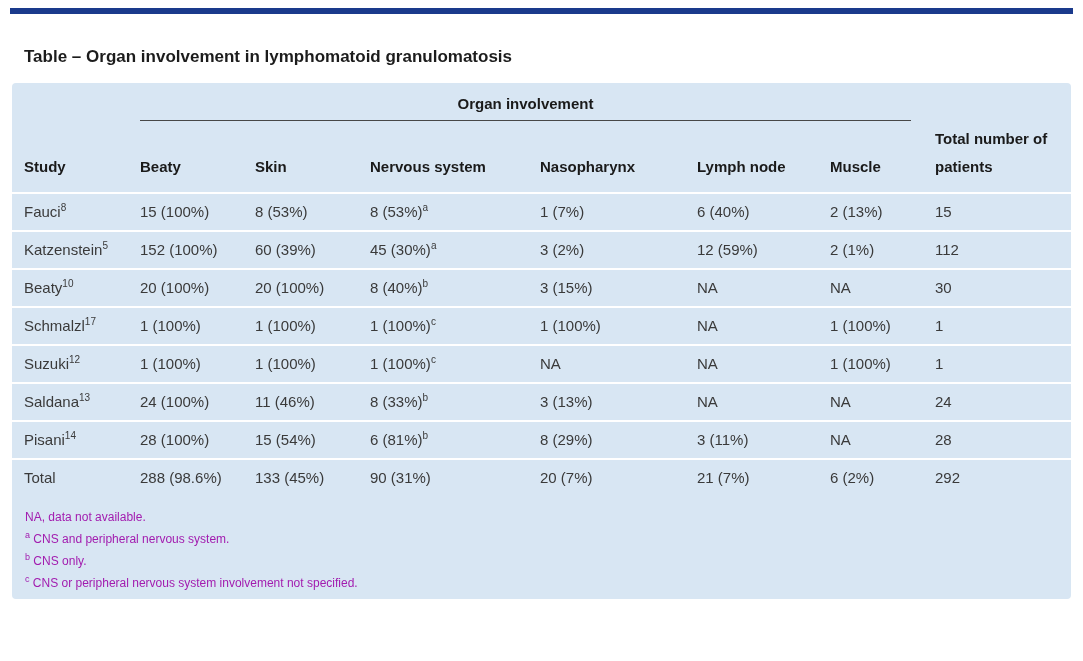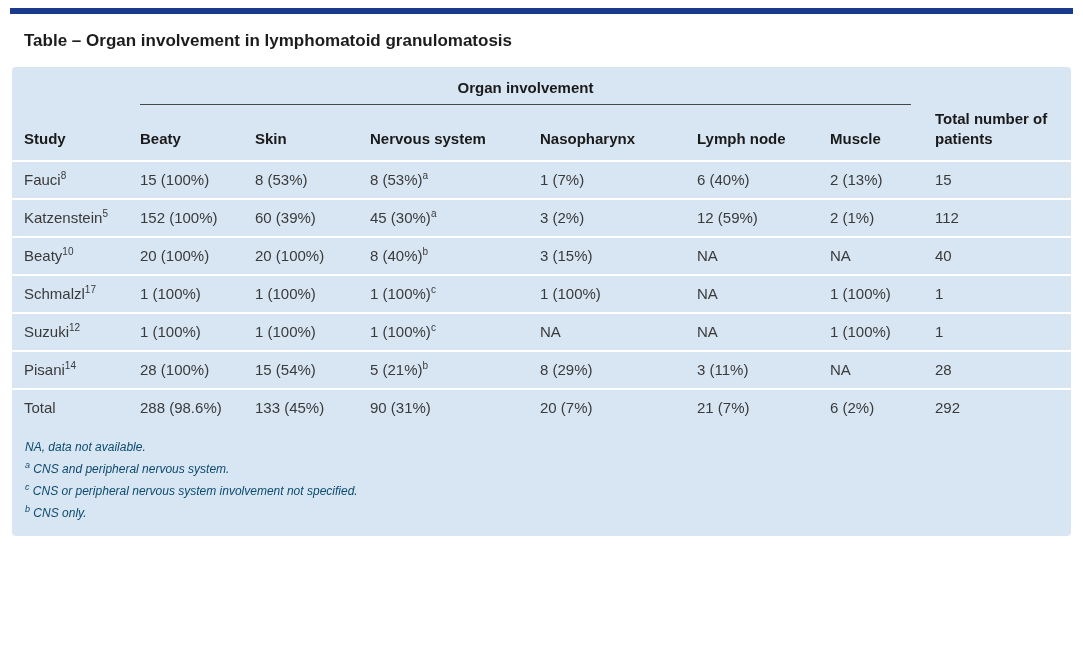"Table – Organ involvement in" .title { margin: 17px 24px 16px 24px -> 33px 24px 16px 24px }
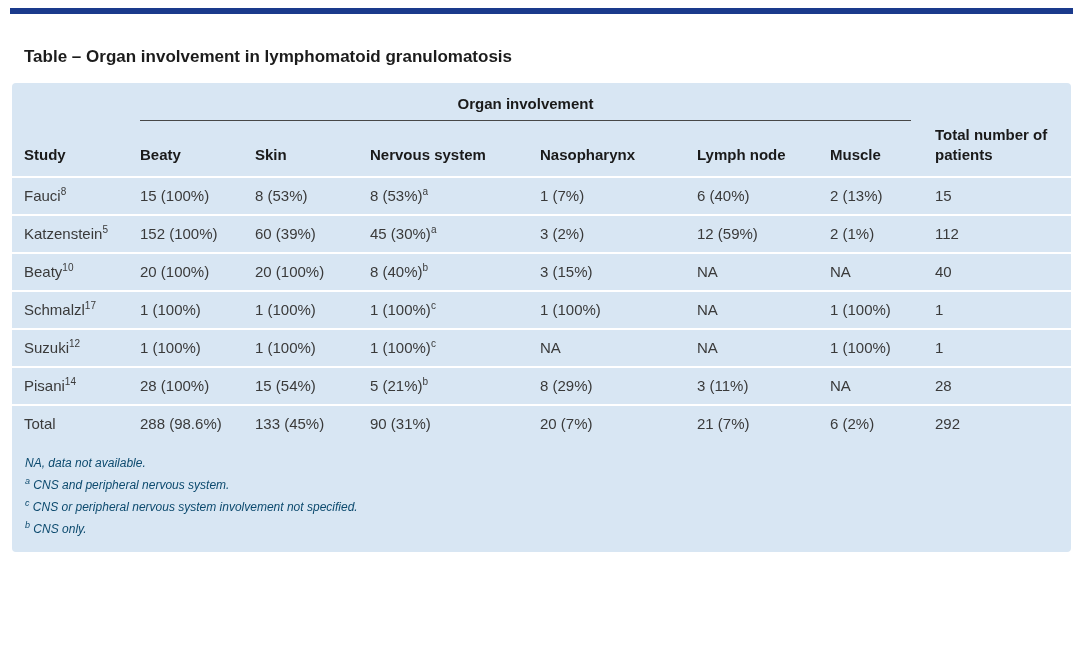"Organ involvement" .panel { padding-bottom: 12px -> 5px }
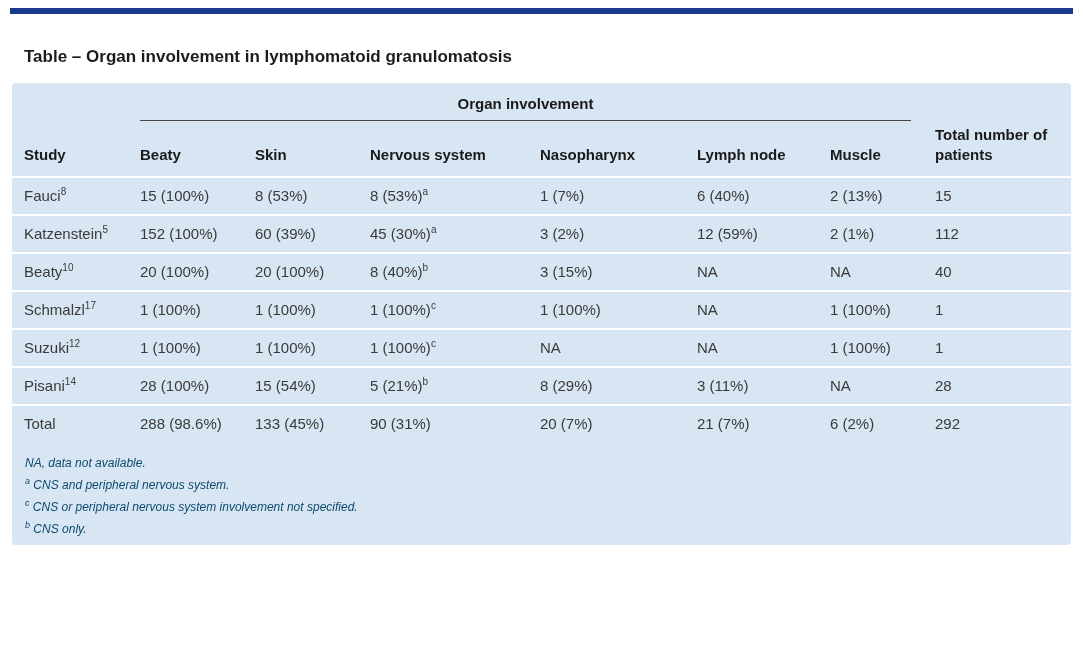"Total number of patients" thead th.col { line-height: 20px -> 28px }
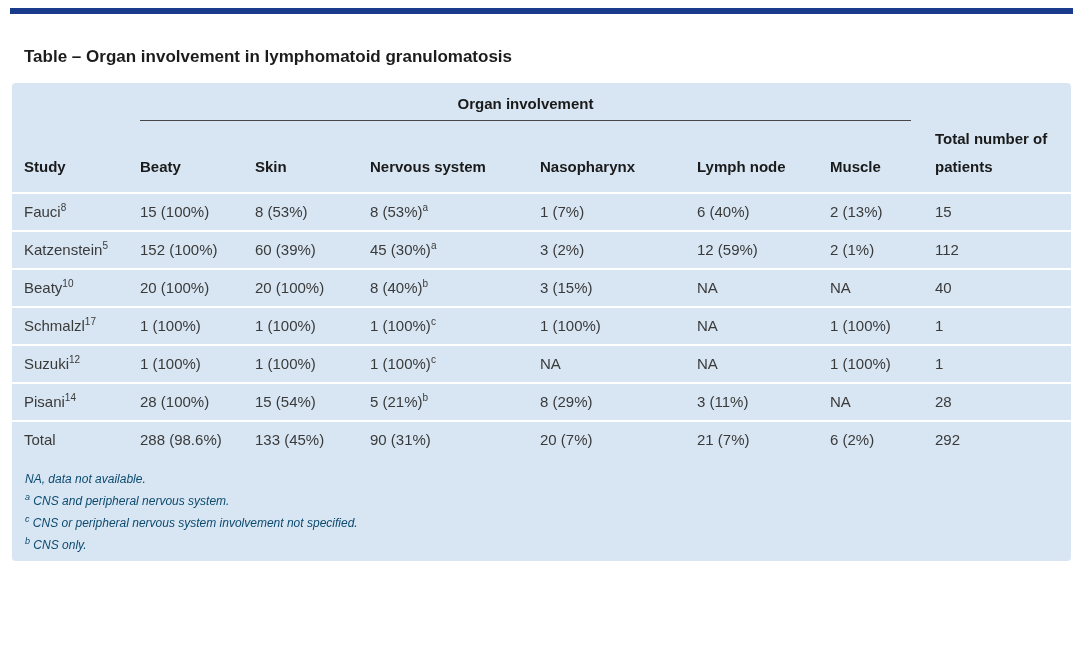"40" td { text: 40 -> 30 }
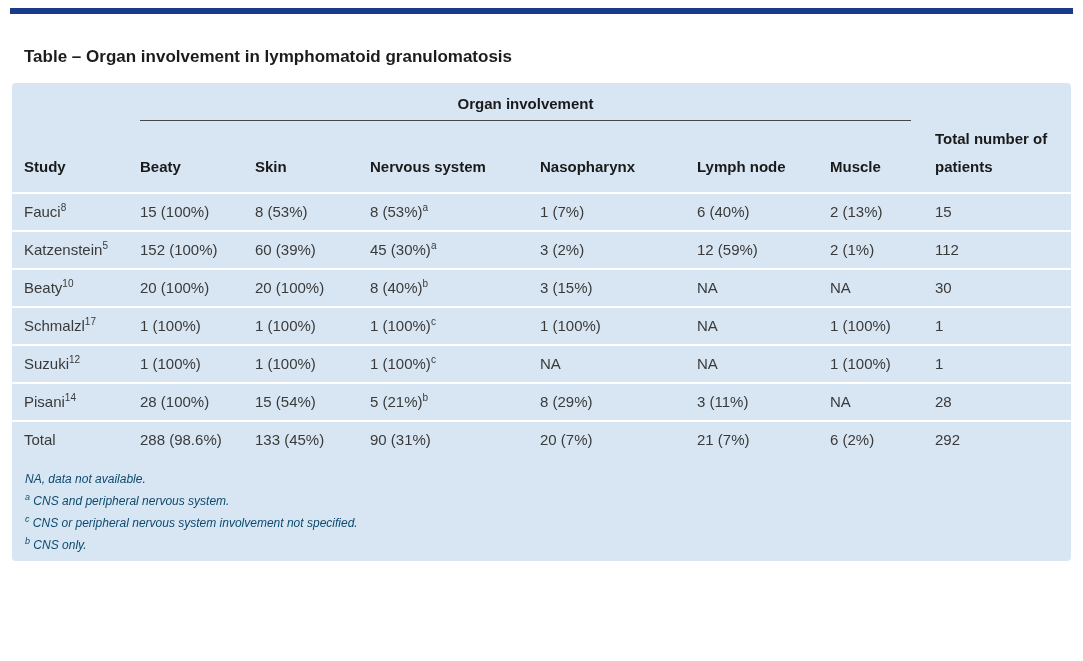"Saldana13" tr { html: none -> <tr> <td><span>Saldana</span><sup>13</sup></td> <td>24 (100%)</td> <td>11 (46%)</td> <td><span>8 (33%)</span><sup>b</sup></td> <td>3 (13%)</td> <td>NA</td> <td>NA</td> <td>24</td> </tr> }
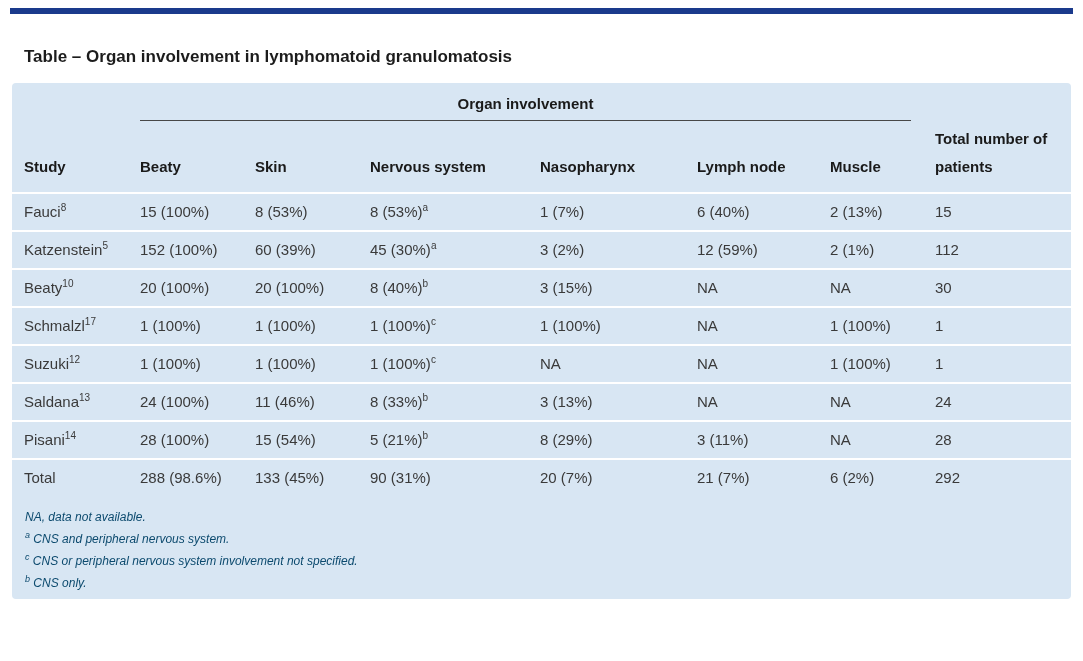"5 (21%)" span { text: 5 (21% -> 6 (81% }
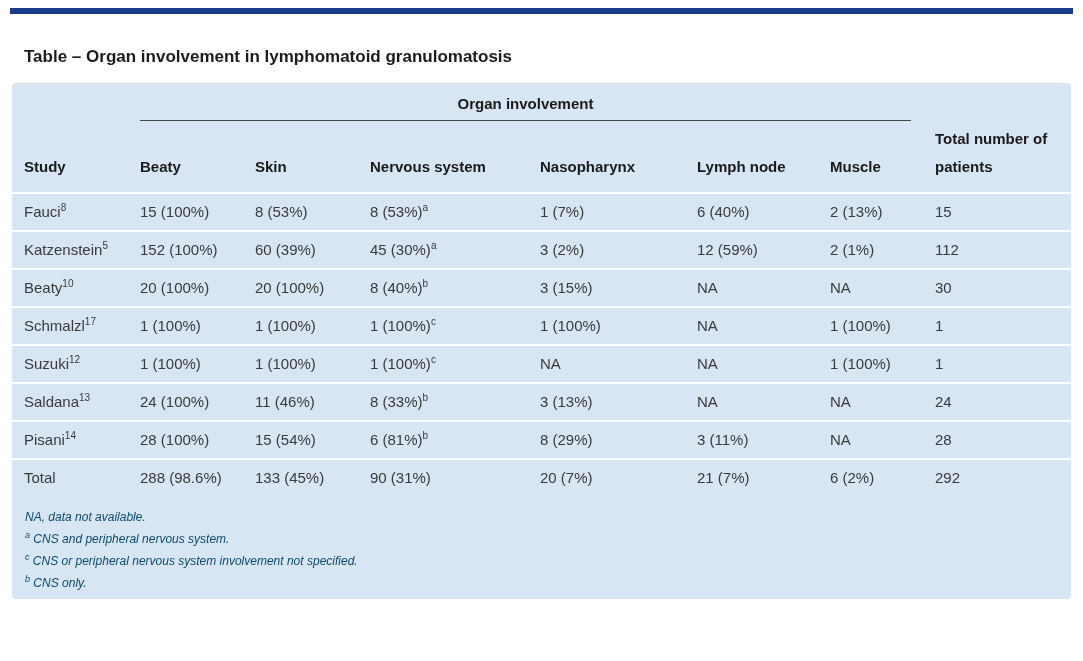"NA, data not available." .footnotes { color: #0c4a6e -> #a21caf; font-style: italic -> none }
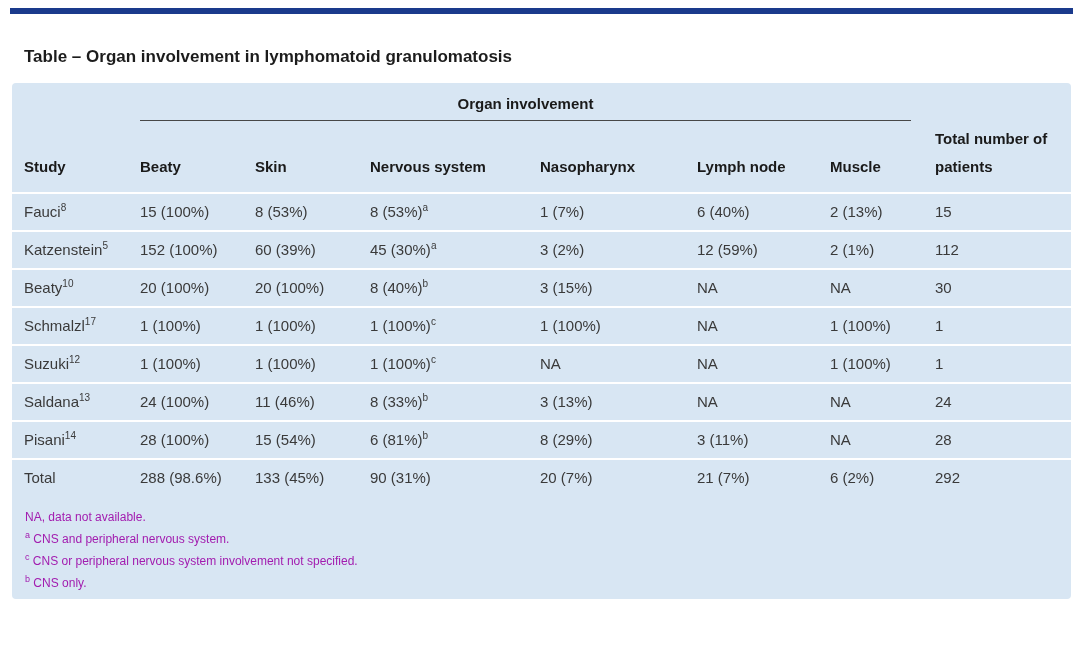"c CNS or peripheral nervous" div.fn { order: before "b CNS only." -> after "b CNS only." }
